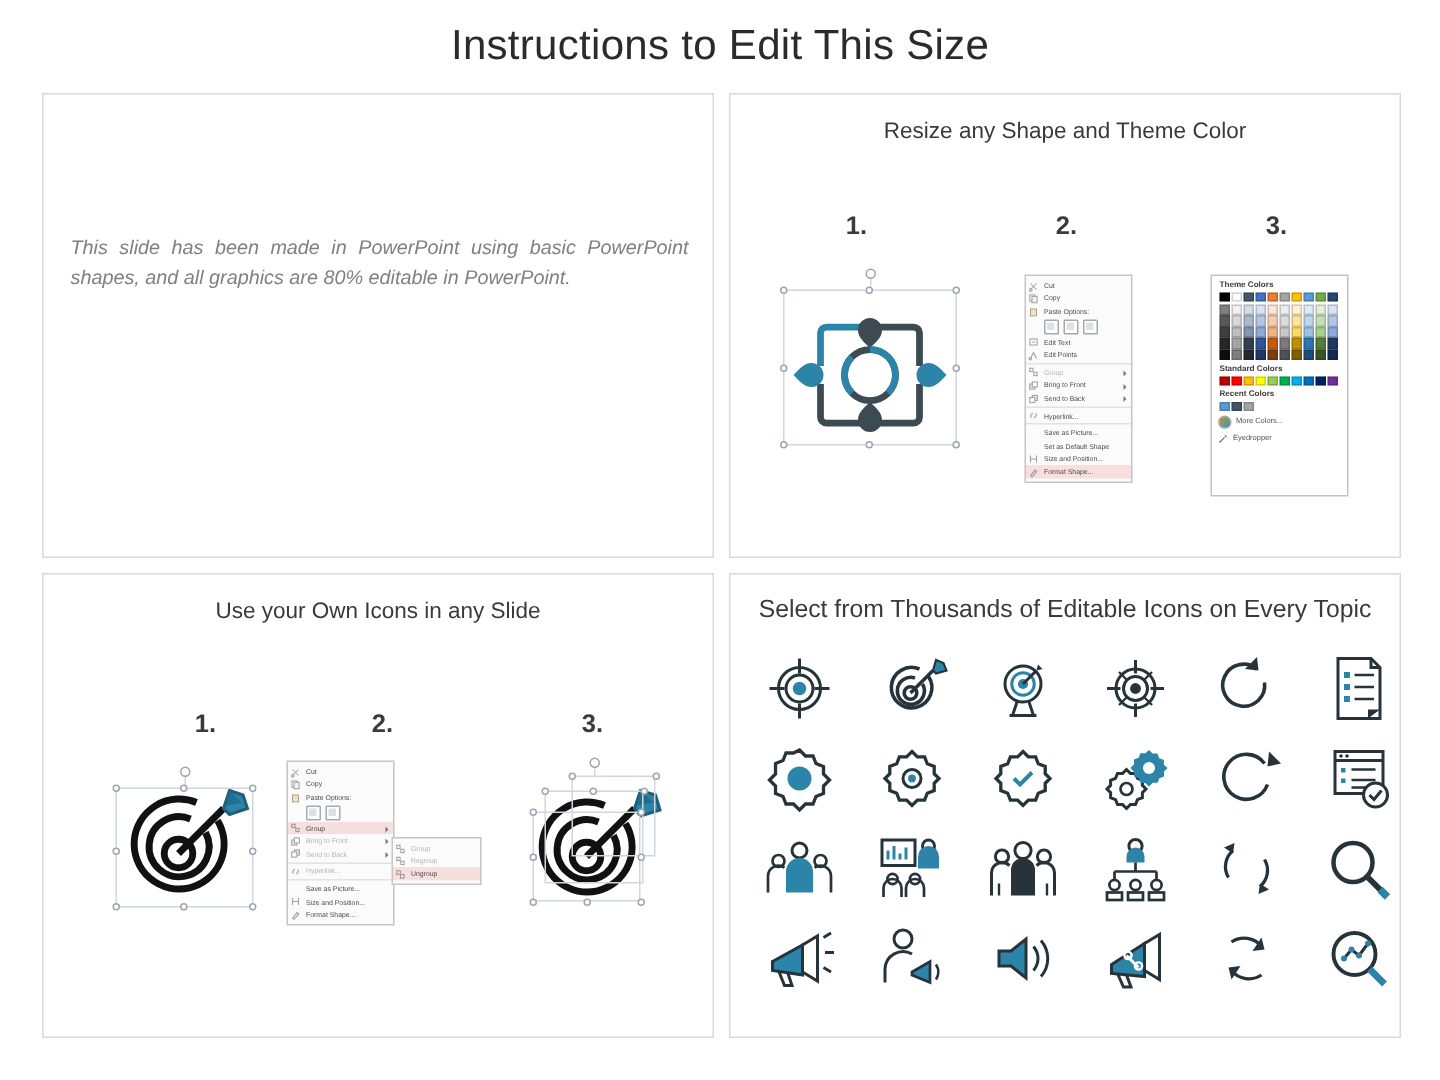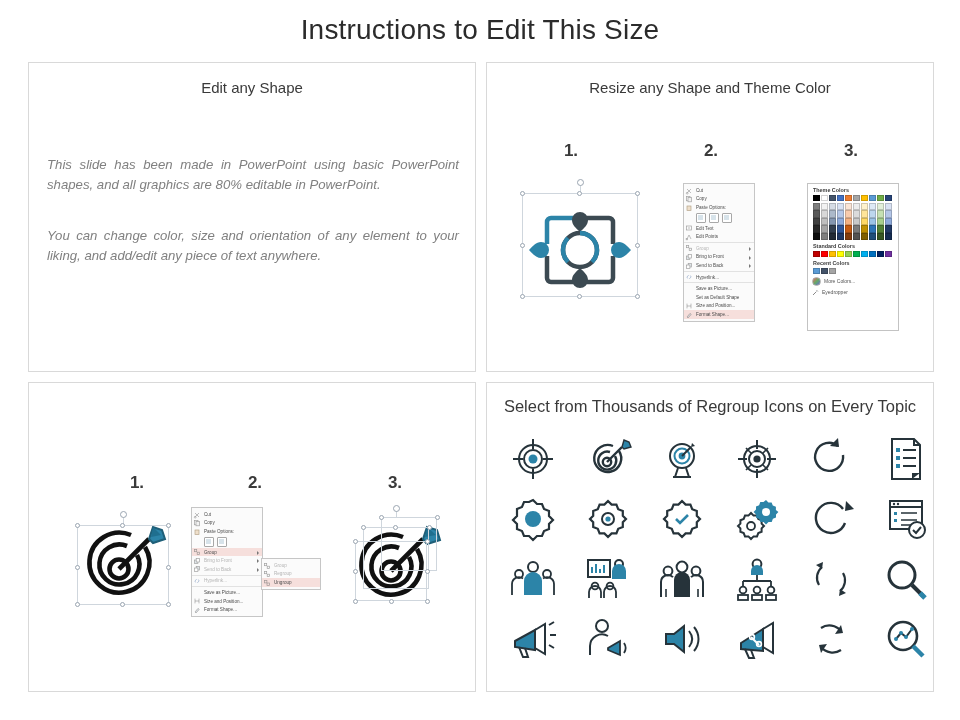"Edit any Shape" div.p-head { html: <div>Edit any Shape</div> -> none }
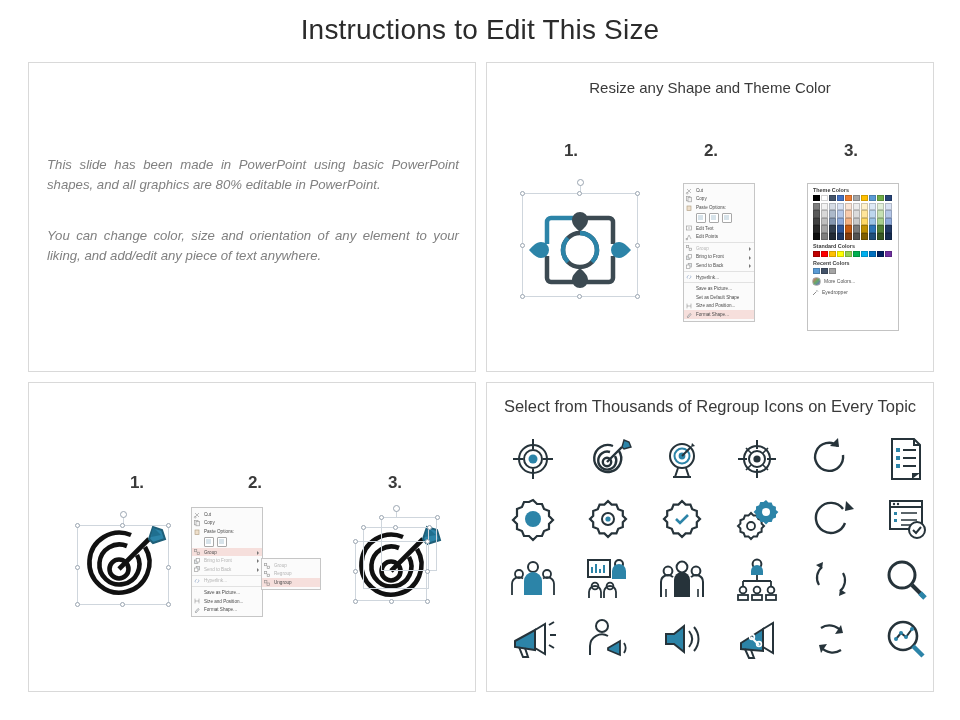"You can change color, size" div.para { html: <div>You can change color, size and orientation of any element to your liking, and add/edit any piece of text anywhere.</div> -> none }
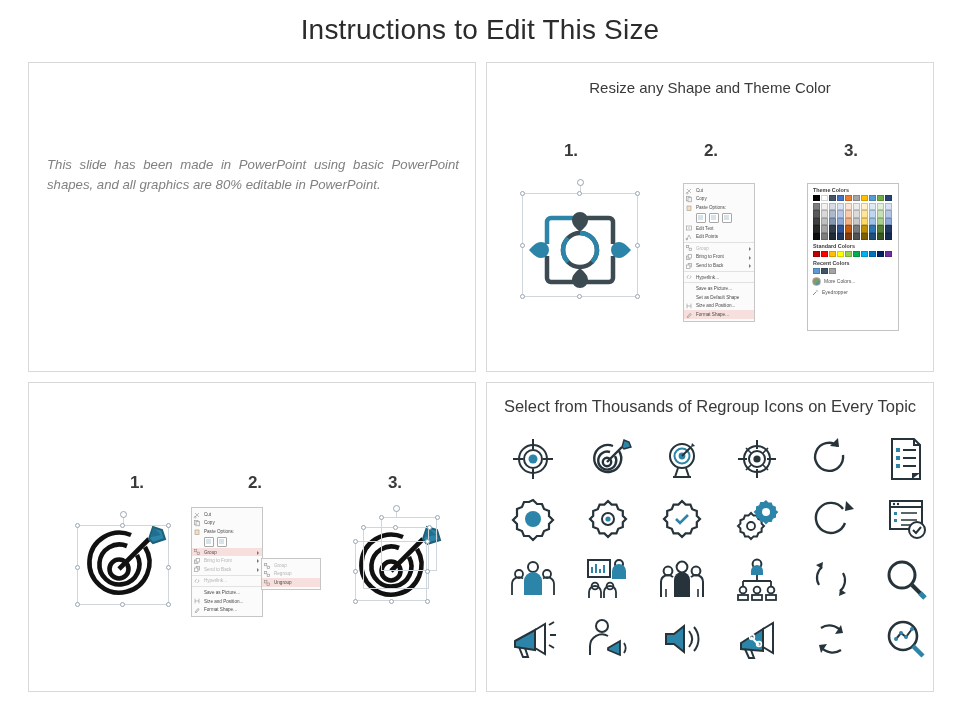"Use your Own Icons in" div.p-head { html: none -> <div>Use your Own Icons in any Slide</div> }
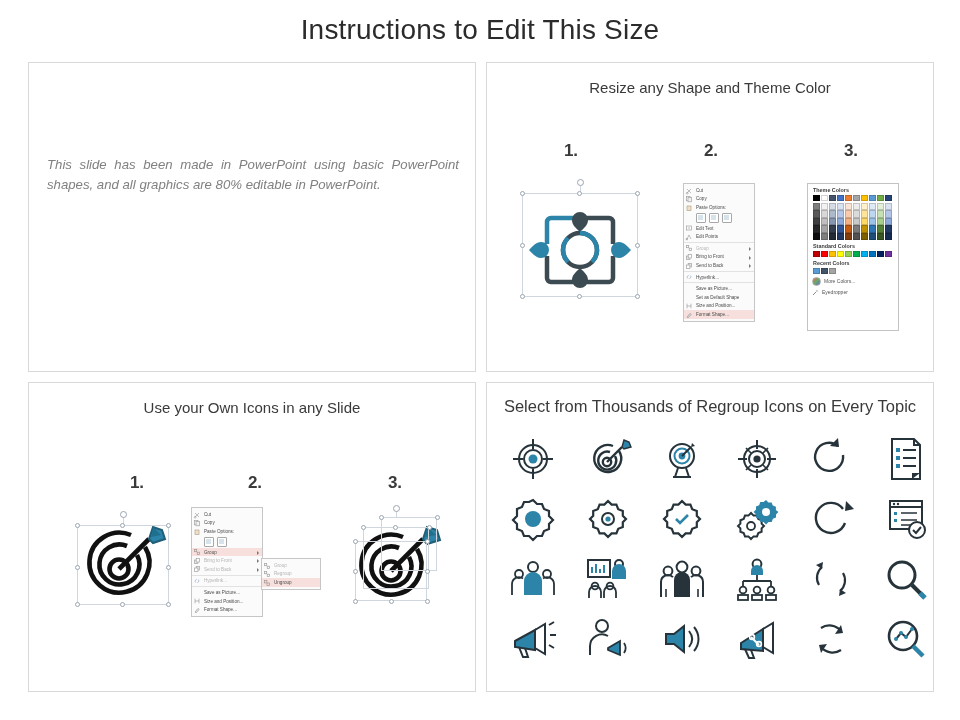"Select from Thousands of Regroup" div.p-head { text: Regroup -> Editable }
